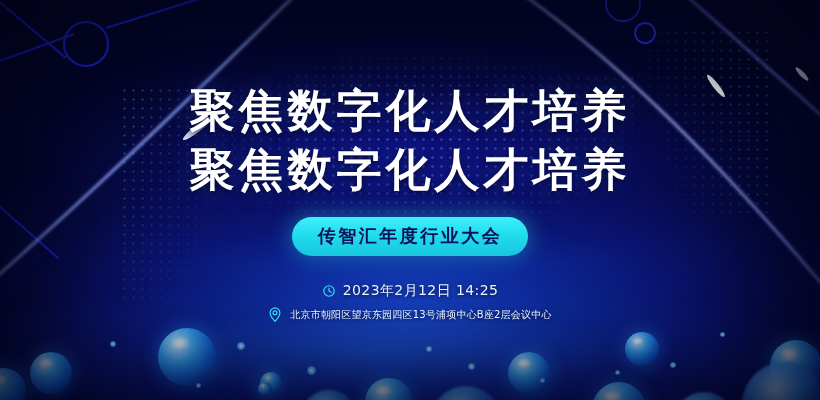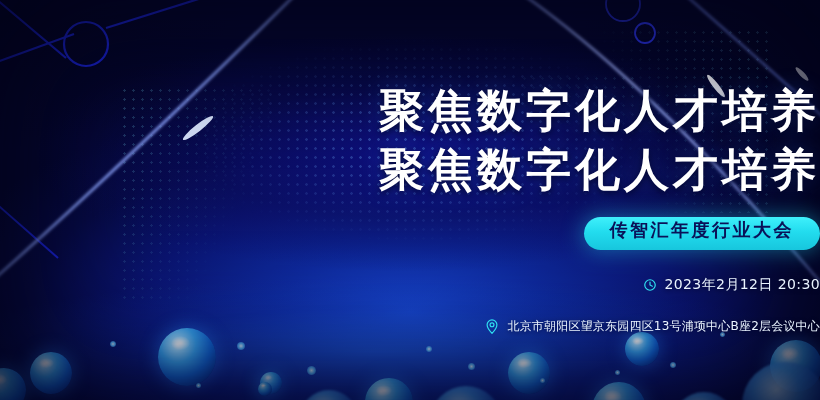"聚焦数字化人才培养" #content { align-items: flex-end -> center }
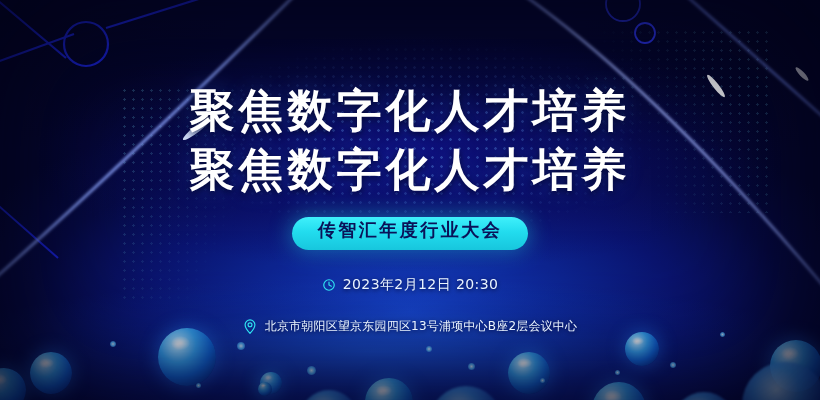"传智汇年度行业大会" #badge { padding: 1px 26px 8px -> 7px 26px 8px }
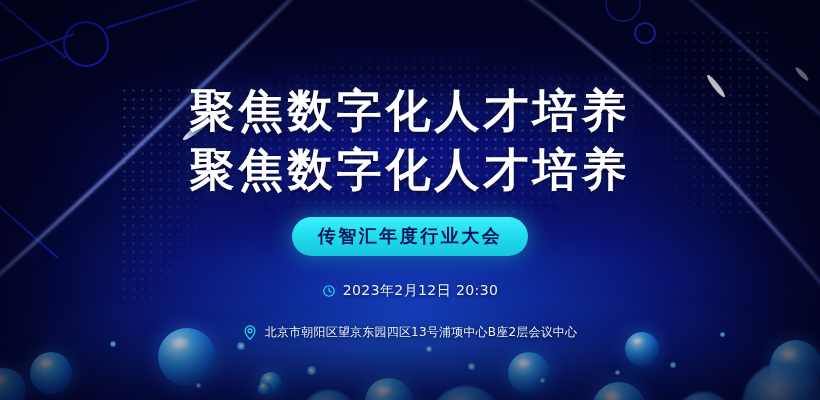"2023年2月12日 20:30" span { text: 20:30 -> 14:25 }
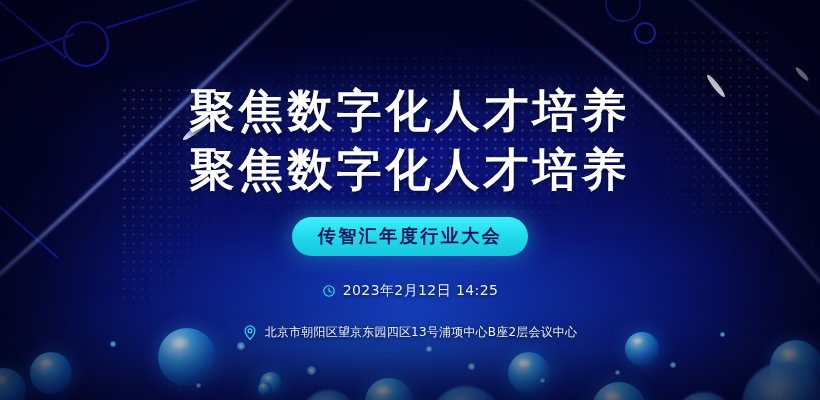"北京市朝阳区望京东园四区13号浦项中心B座2层会议中心" #meta-place { font-size: 12px -> 10px; margin-top: 24px -> 7px }
